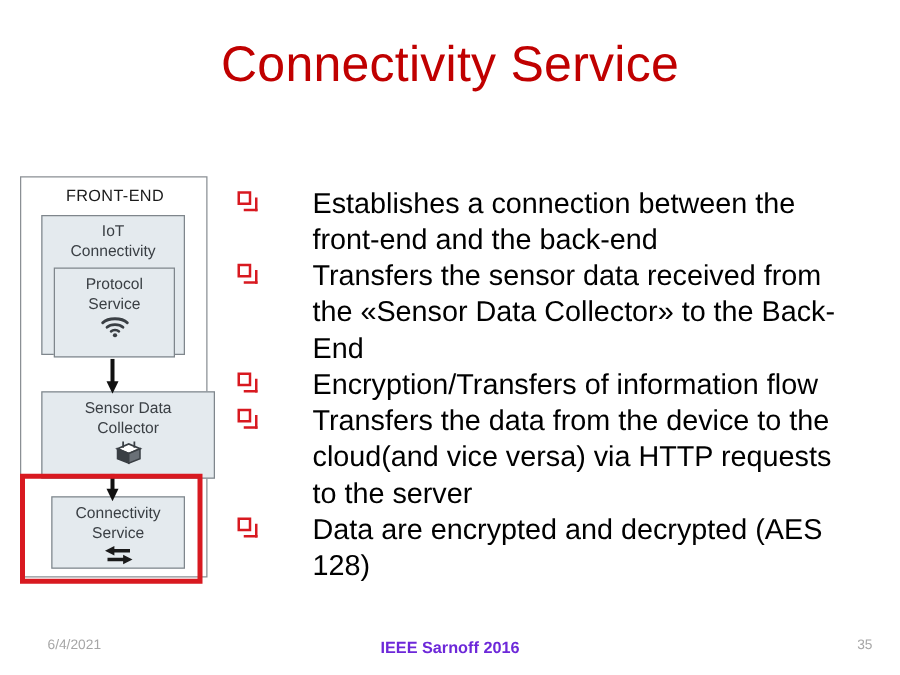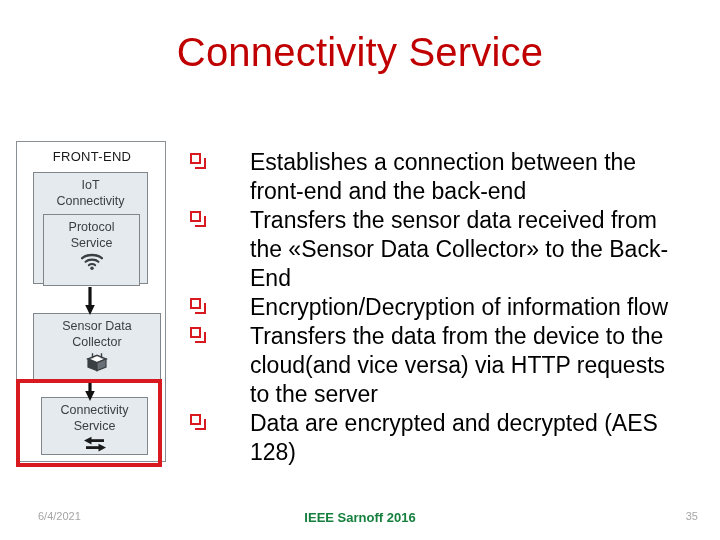"Encryption/Decryption of information" span.bullet-text { text: Encryption/Decryption -> Encryption/Transfers }
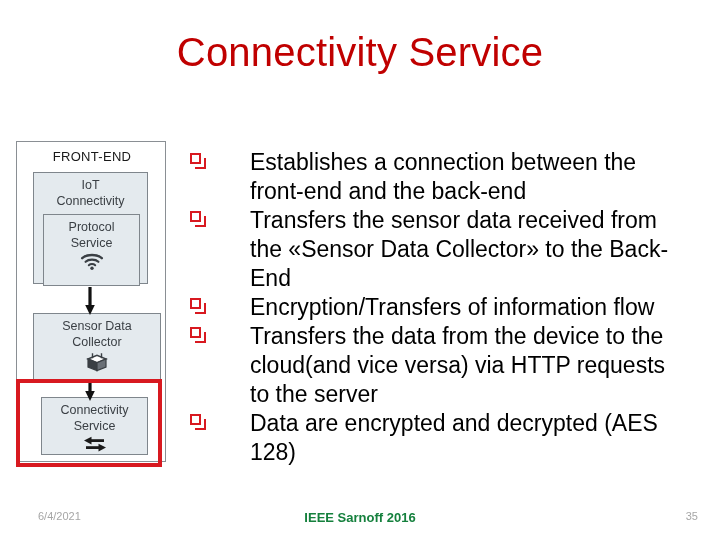"Sensor Data" #node-sensor { width: 128px -> 139px }
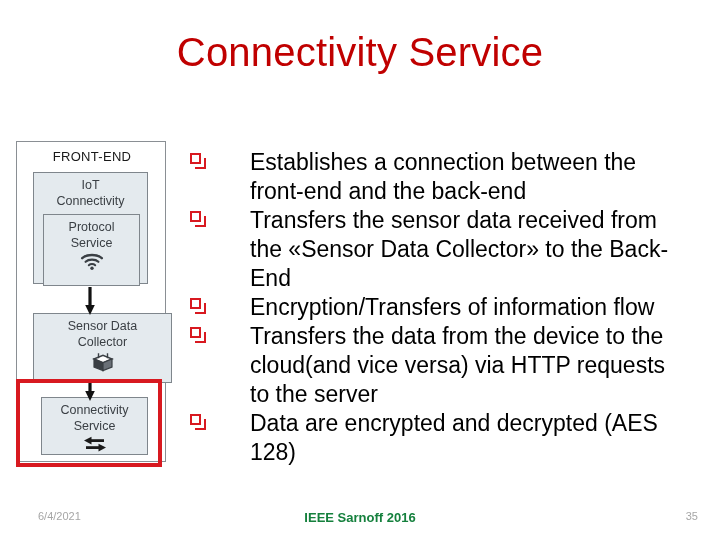"IEEE Sarnoff 2016" #footer-center { color: #15803d -> #6d28d9 }
